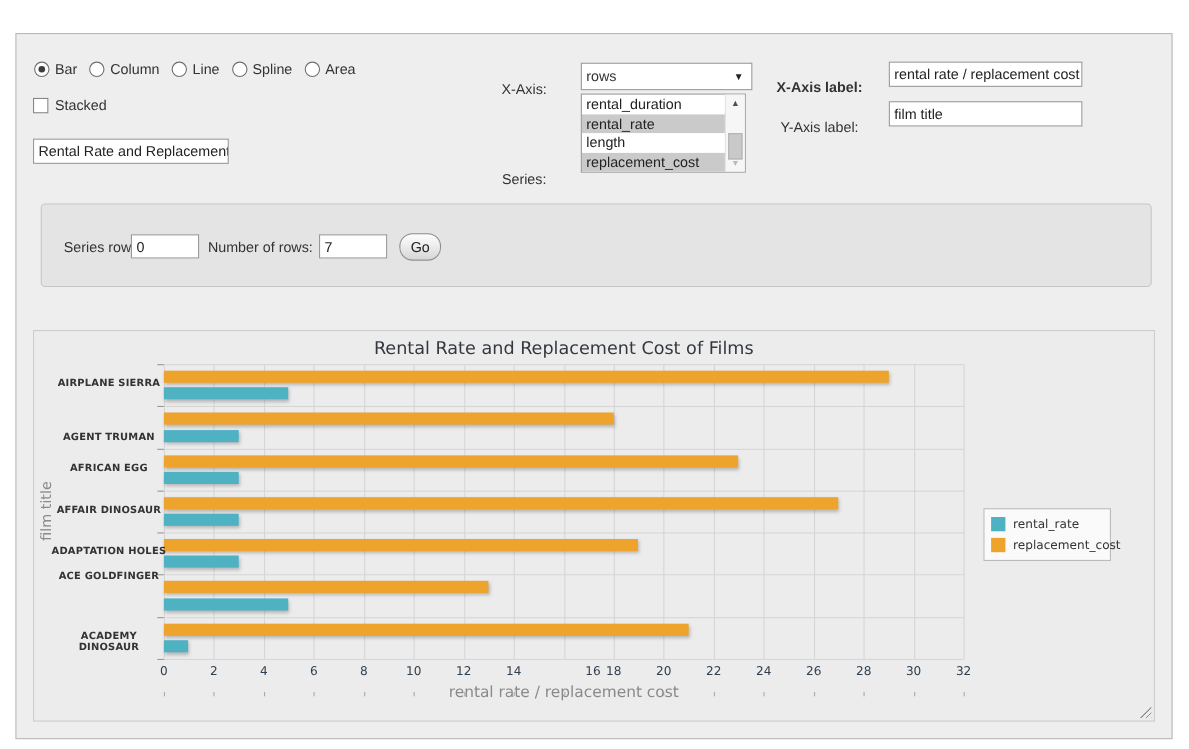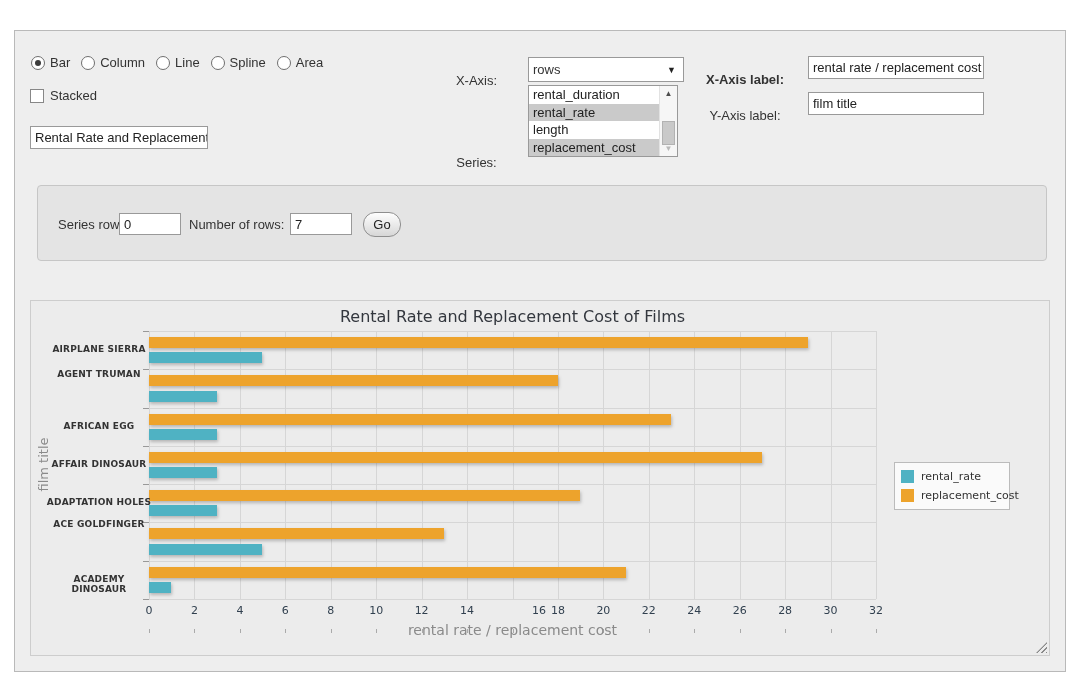"AGENT TRUMAN" div.cat-label { top: 68px -> 92px }
